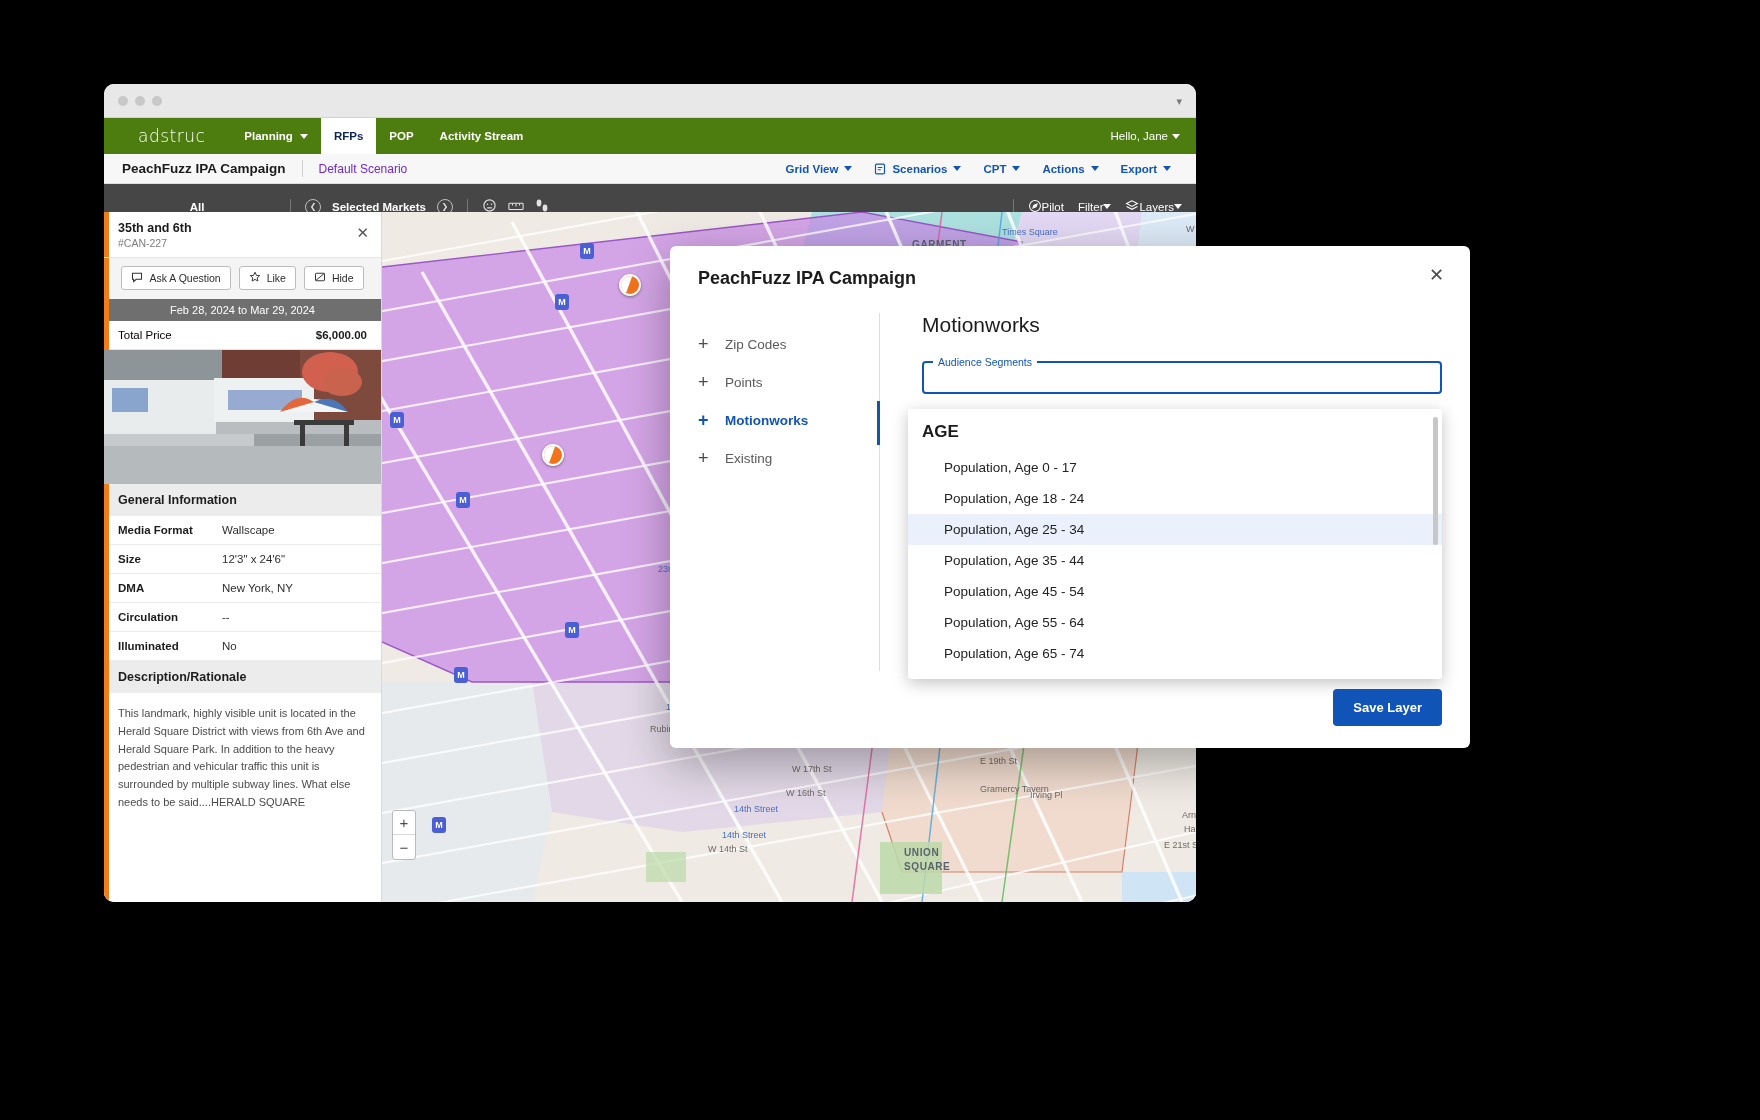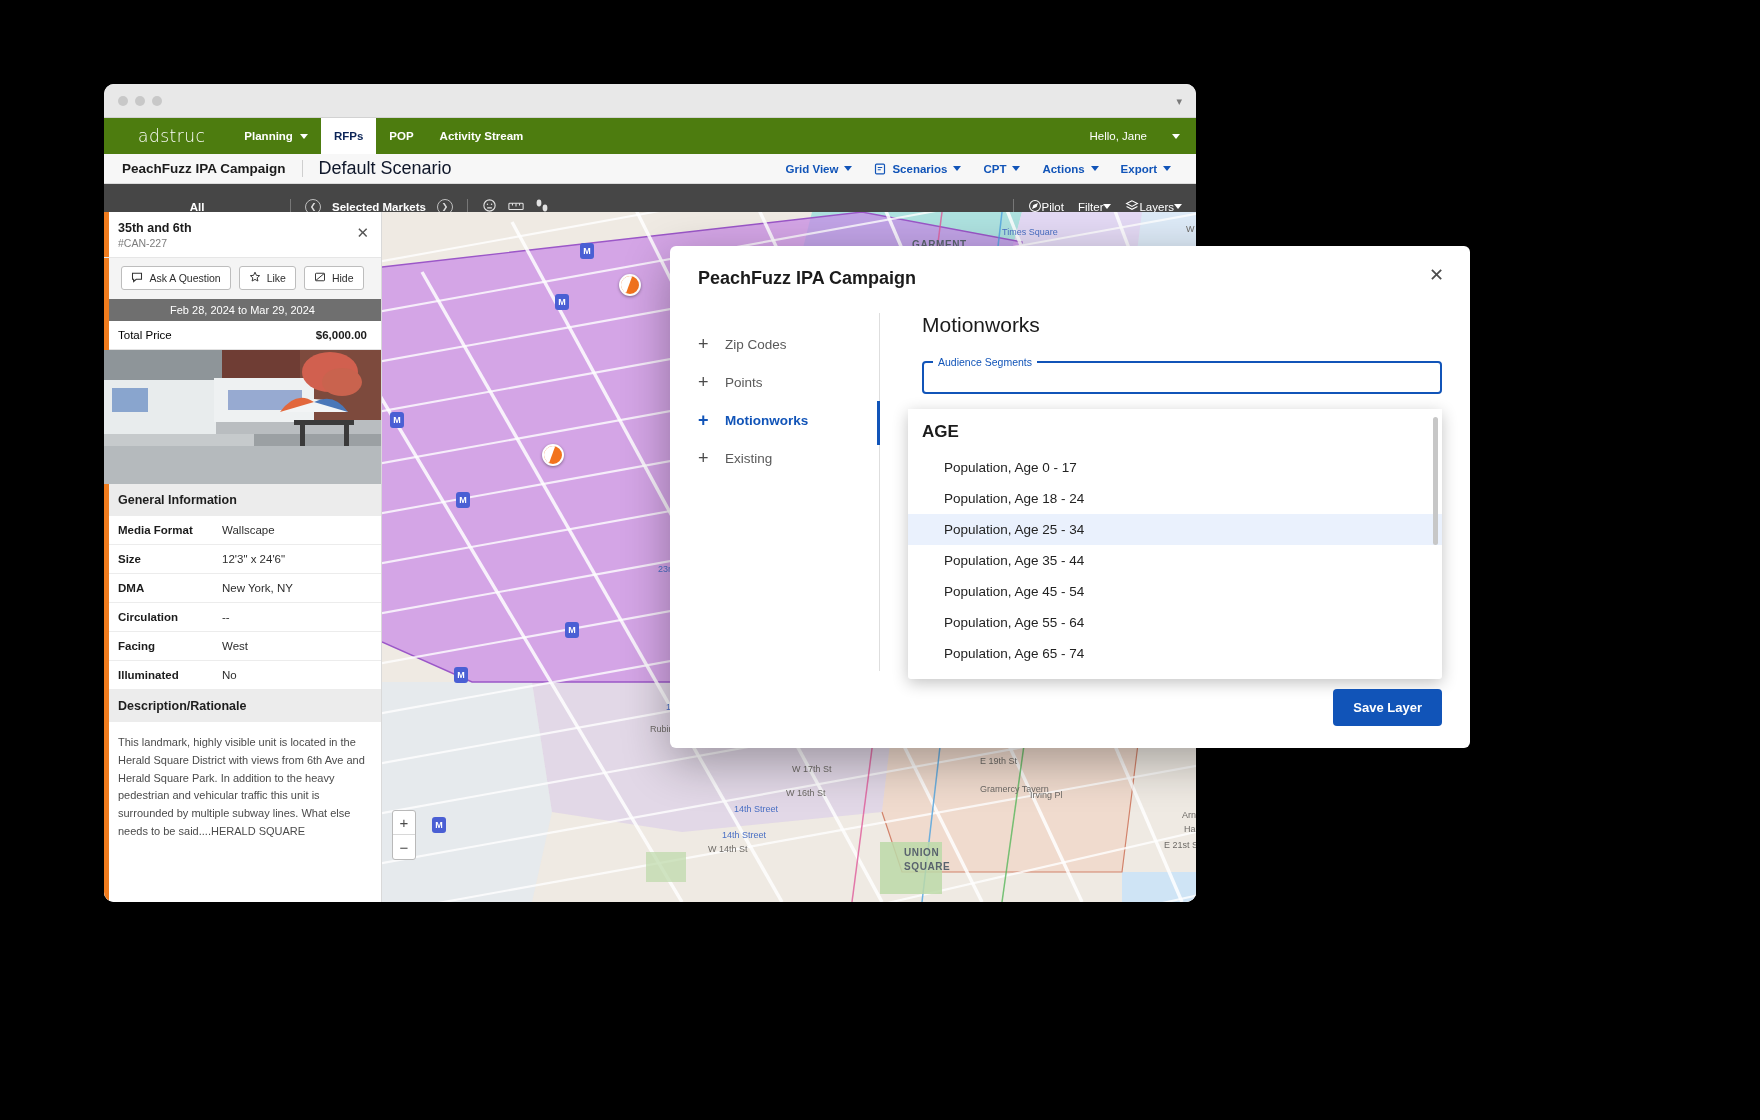"Hello, Jane" .nav-right { gap: 25px -> 4px }
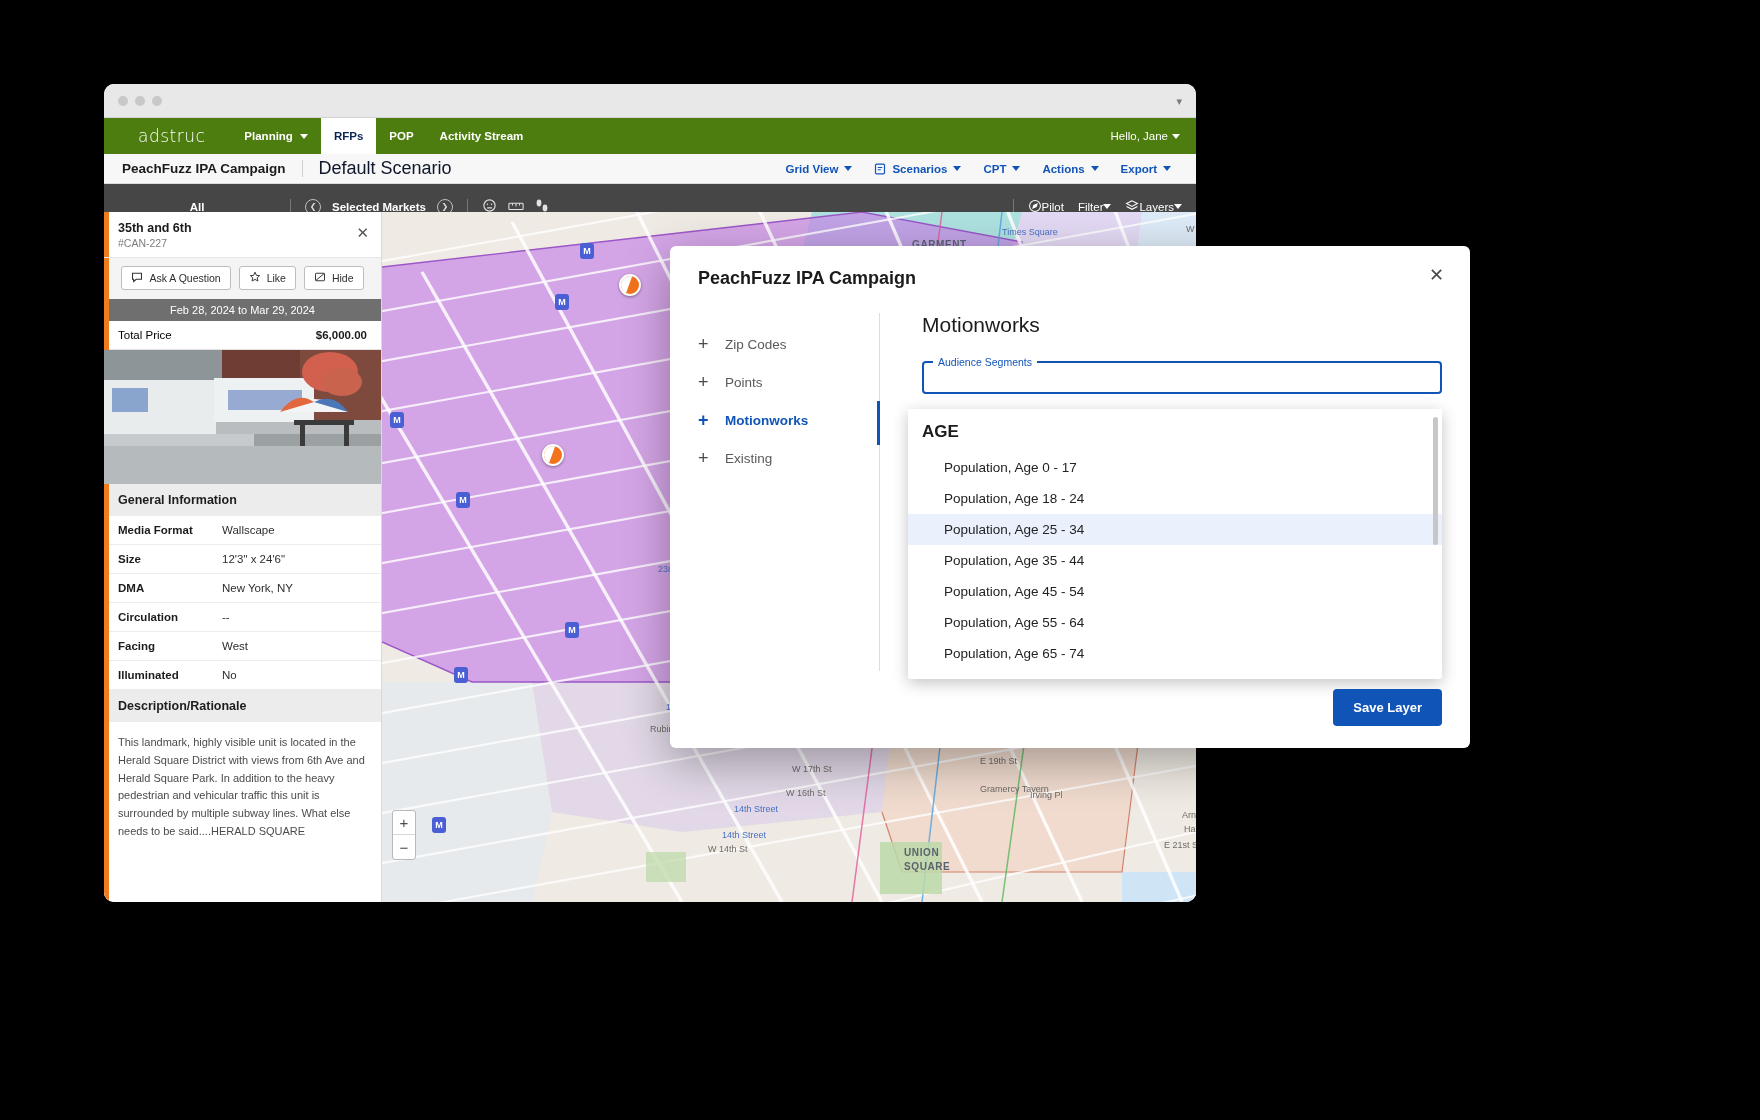"Default Scenario" .scenario-name { color: #0f172a -> #6d28d9; font-size: 18px -> 12px }
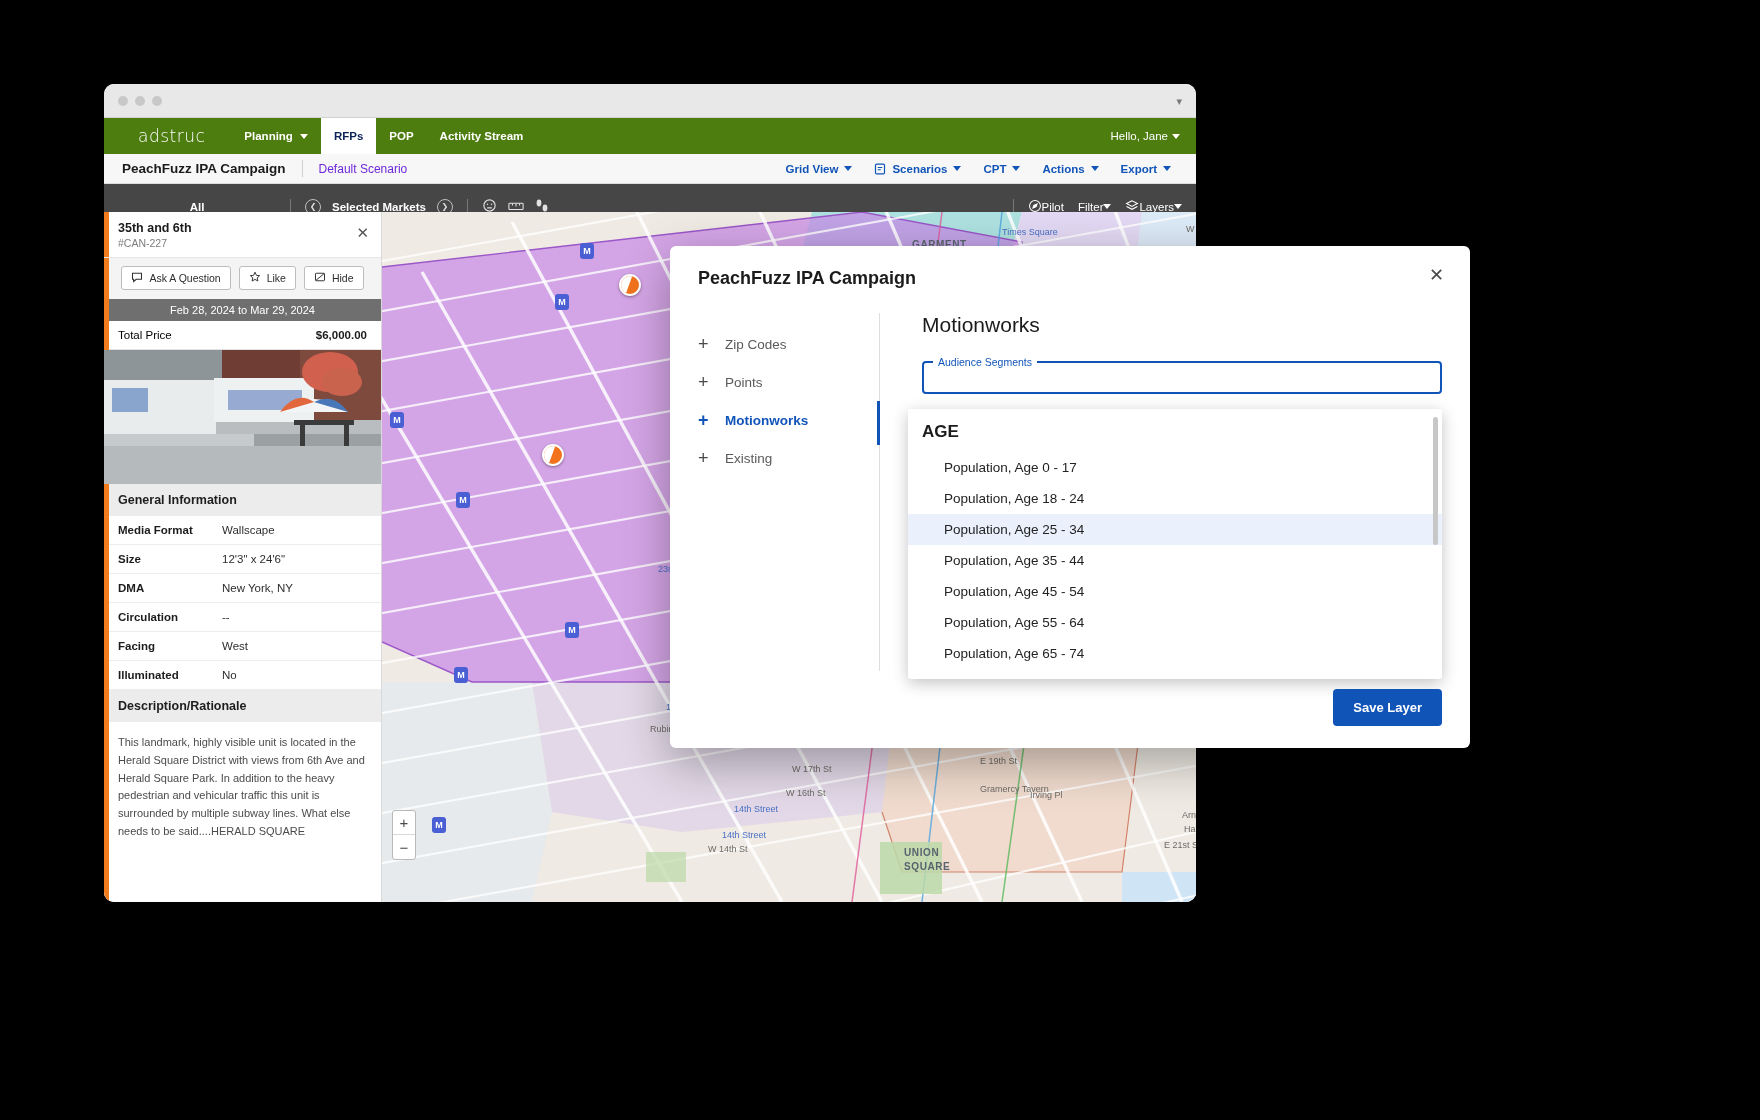"Facing" div.lp-row { html: <div> <span>Facing</span> <span>West</span> </div> -> none }
